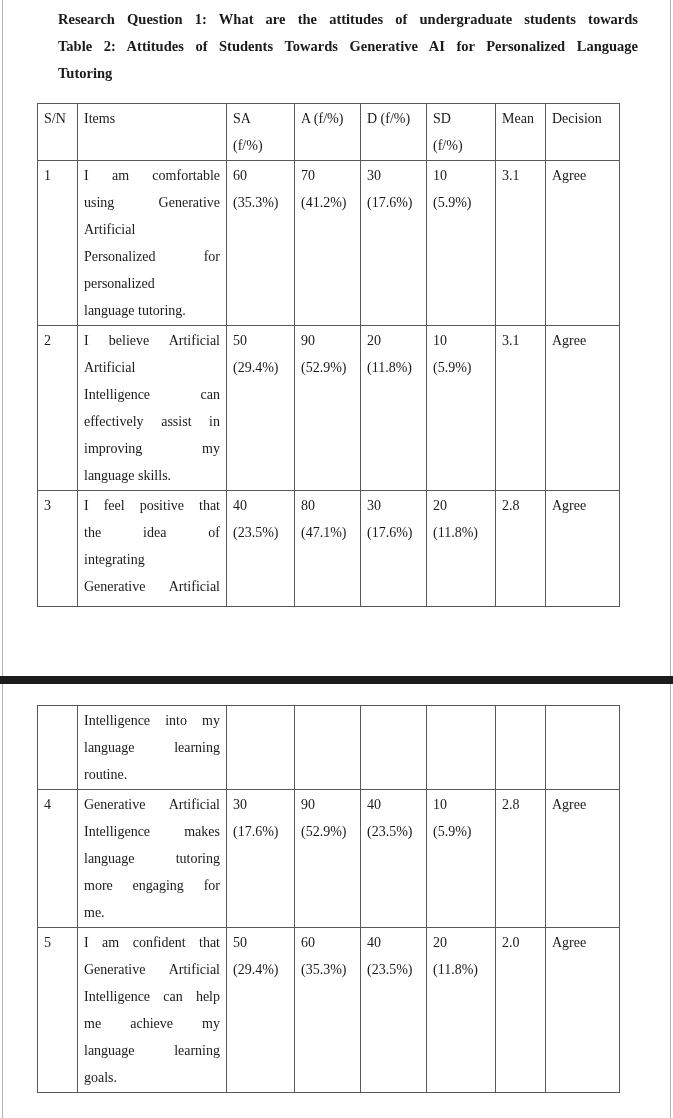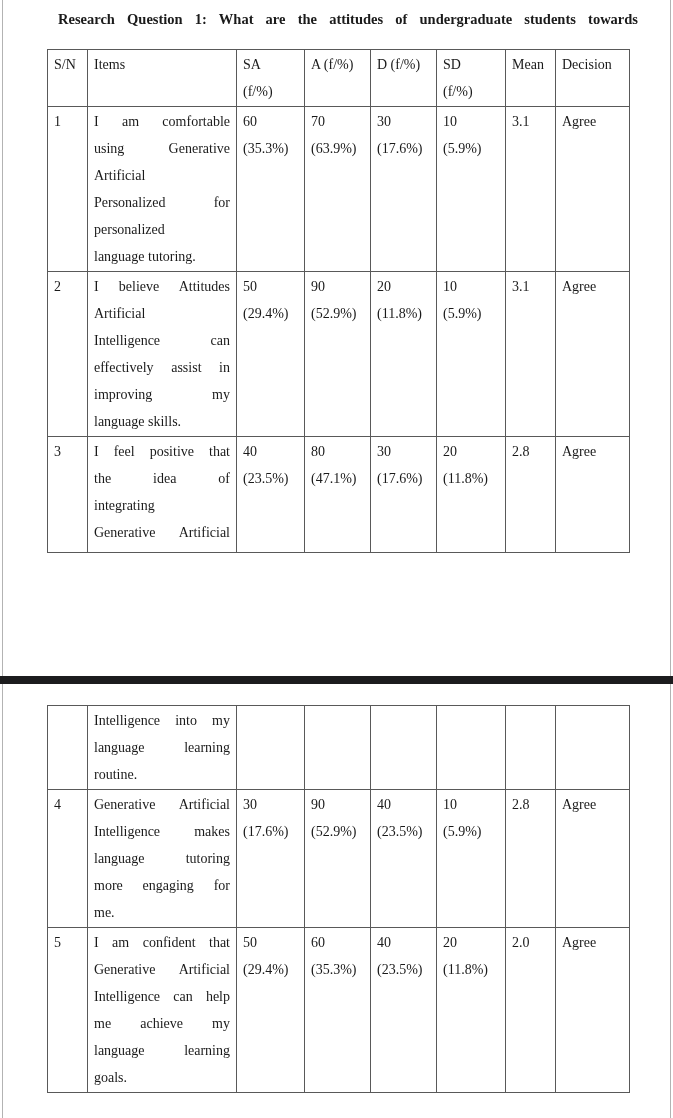"Table 2: Attitudes of Students" div.para { html: none -> <div> <div>Table 2: Attitudes of Students Towards Generative AI for Personalized Language</div> <div>Tutoring</div> </div> }
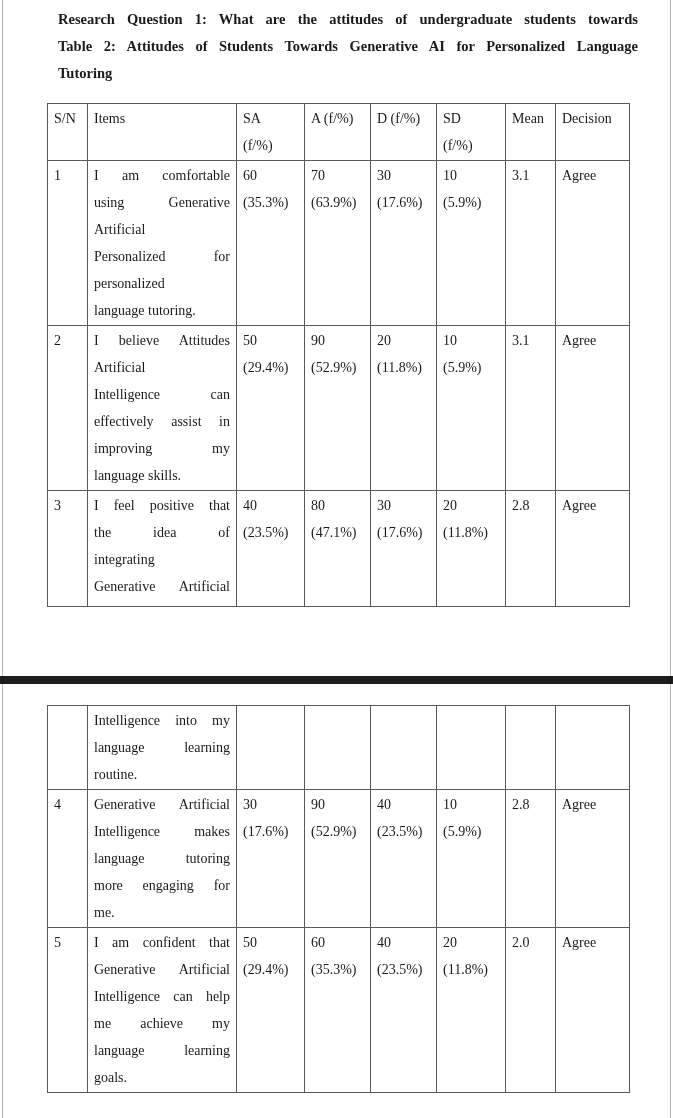"S/N" table.att { margin-left: 44px -> 34px }
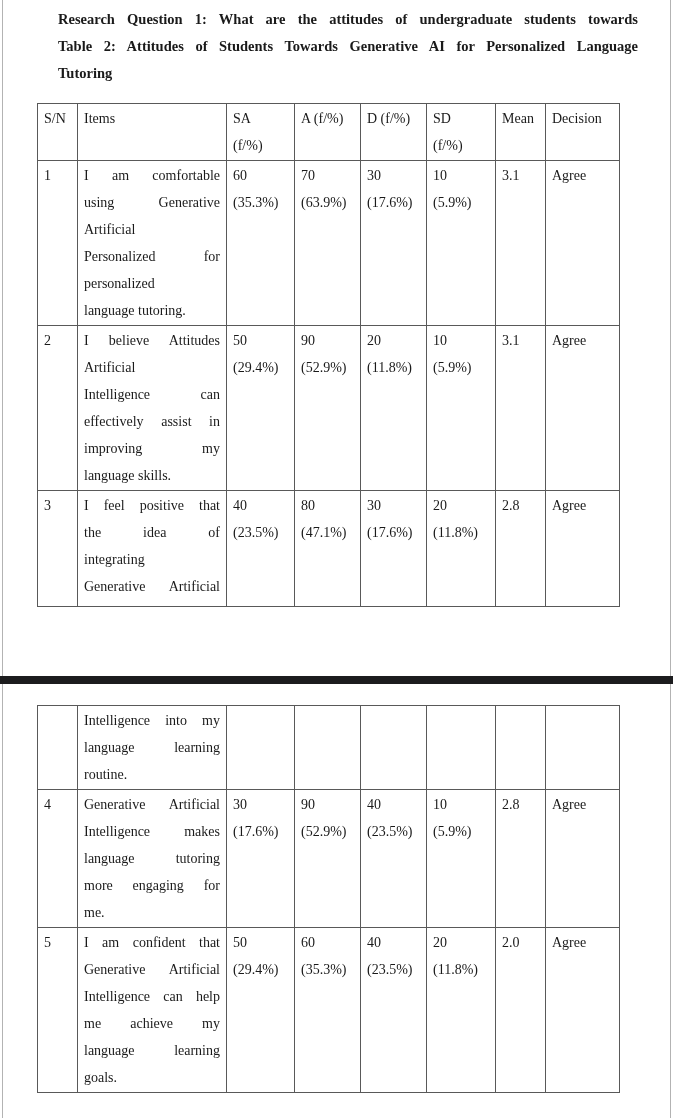"70" td.c-num { text: 63.9% -> 41.2% }
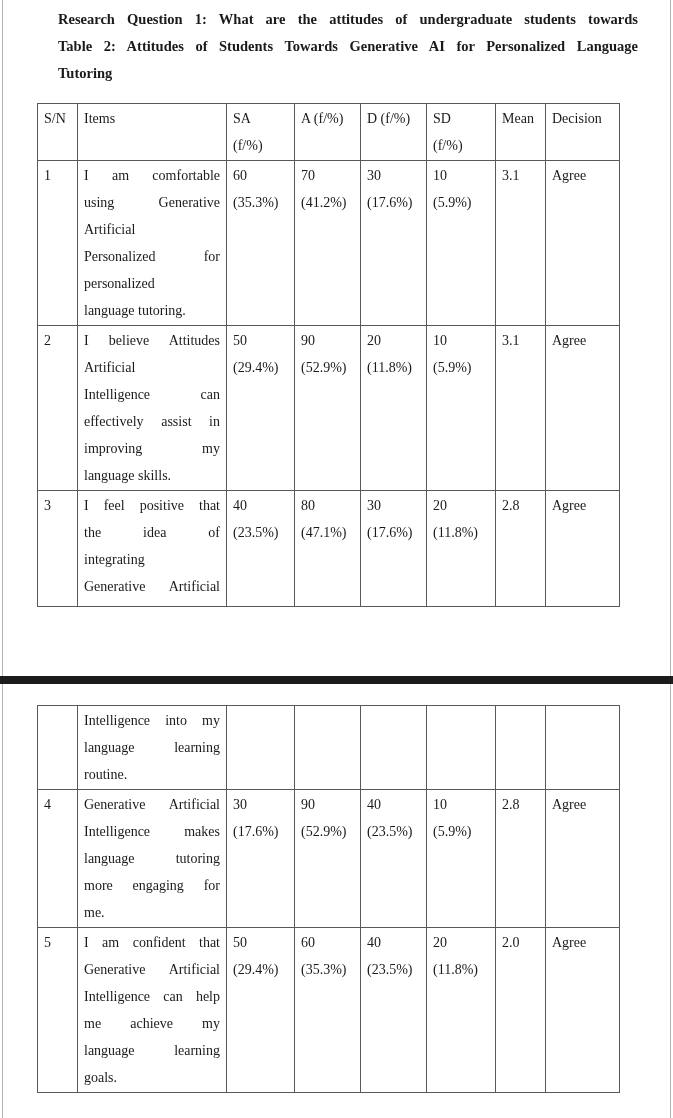"I believe Attitudes" div.ln { text: Attitudes -> Artificial }
